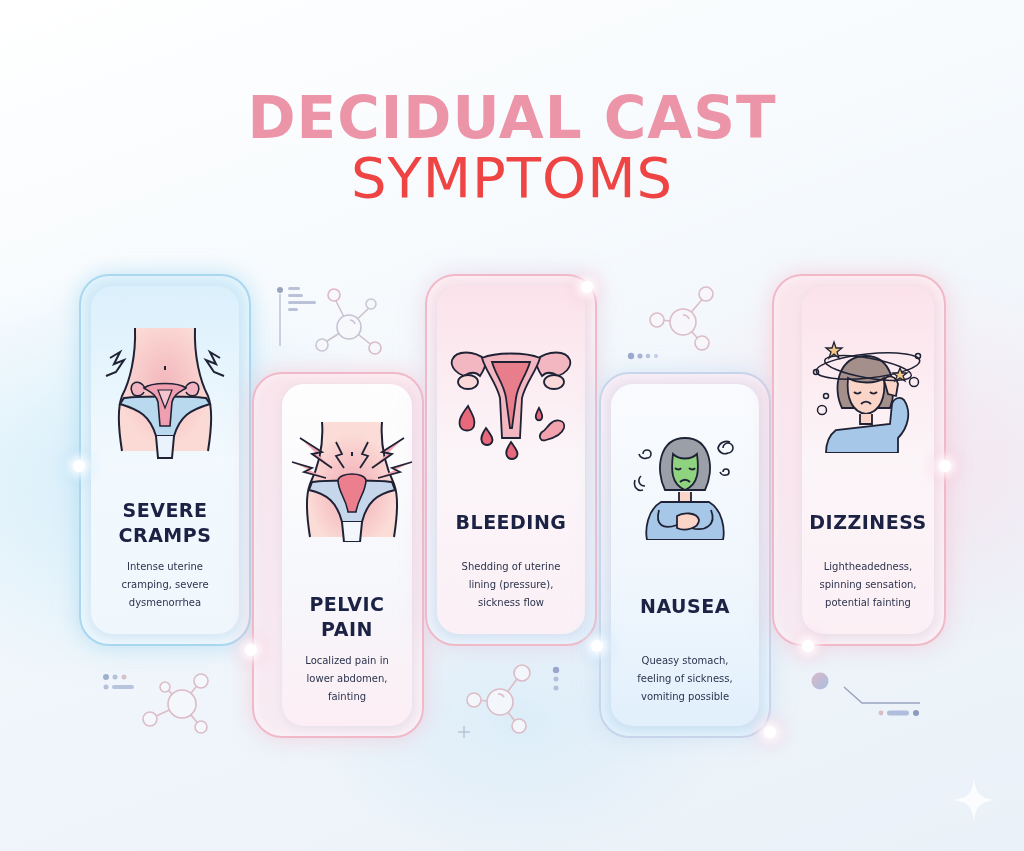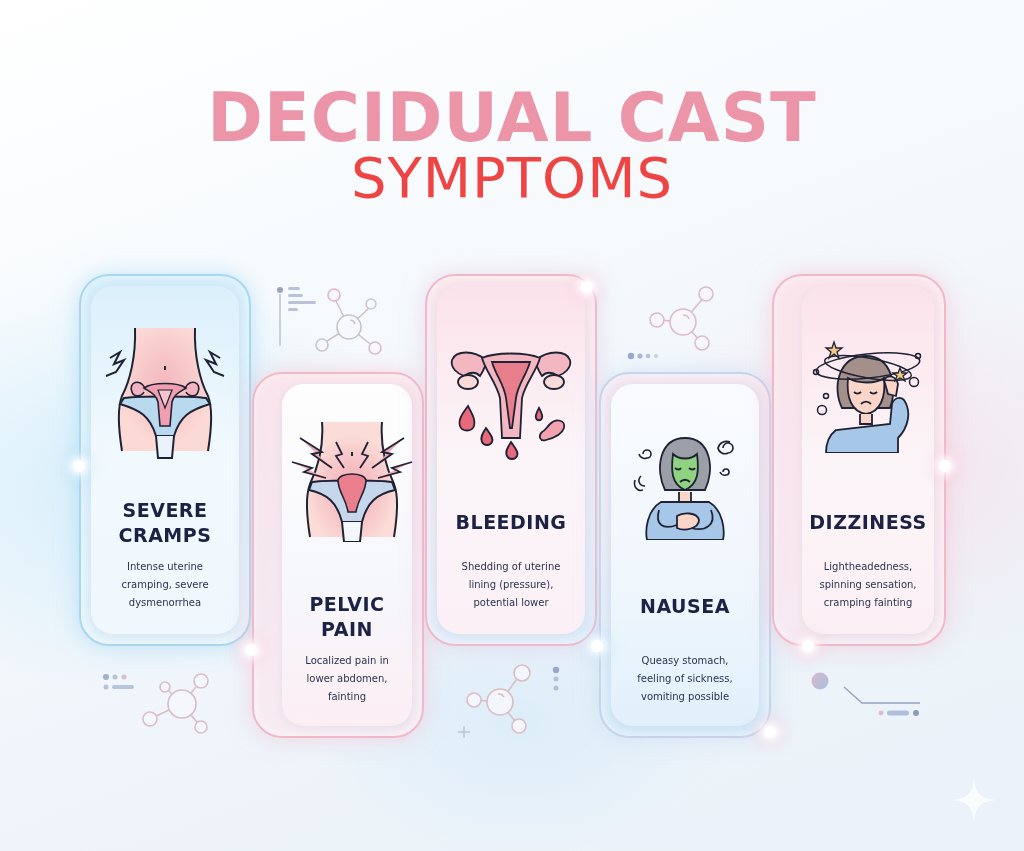"DECIDUAL CAST" .title { font-size: 67px -> 58px }
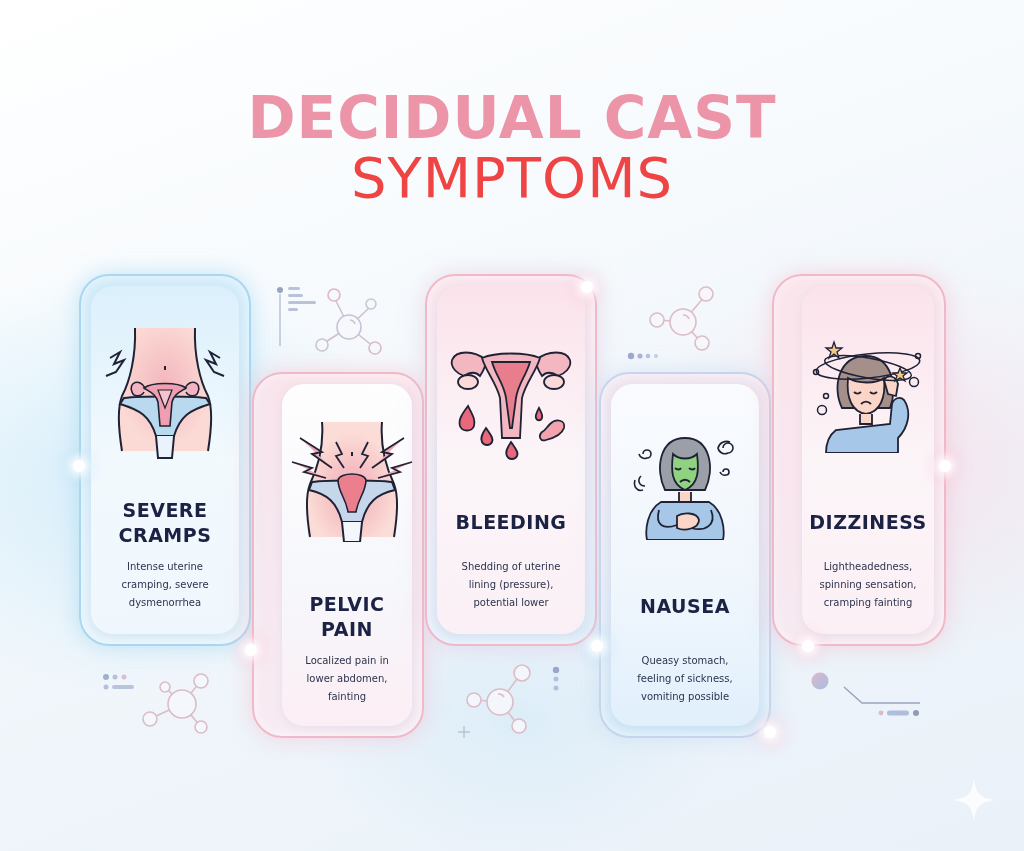"potential lower" div.card-desc { text: potential lower -> sickness flow }
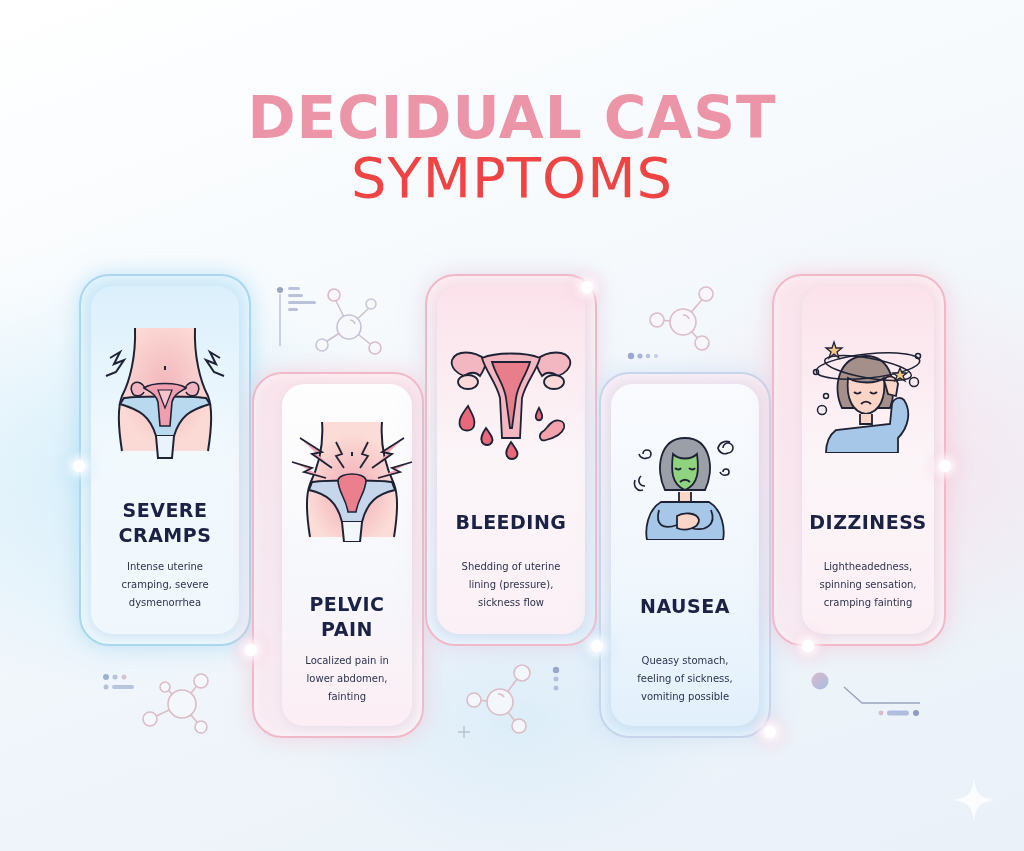"cramping fainting" div.card-desc { text: cramping -> potential }
